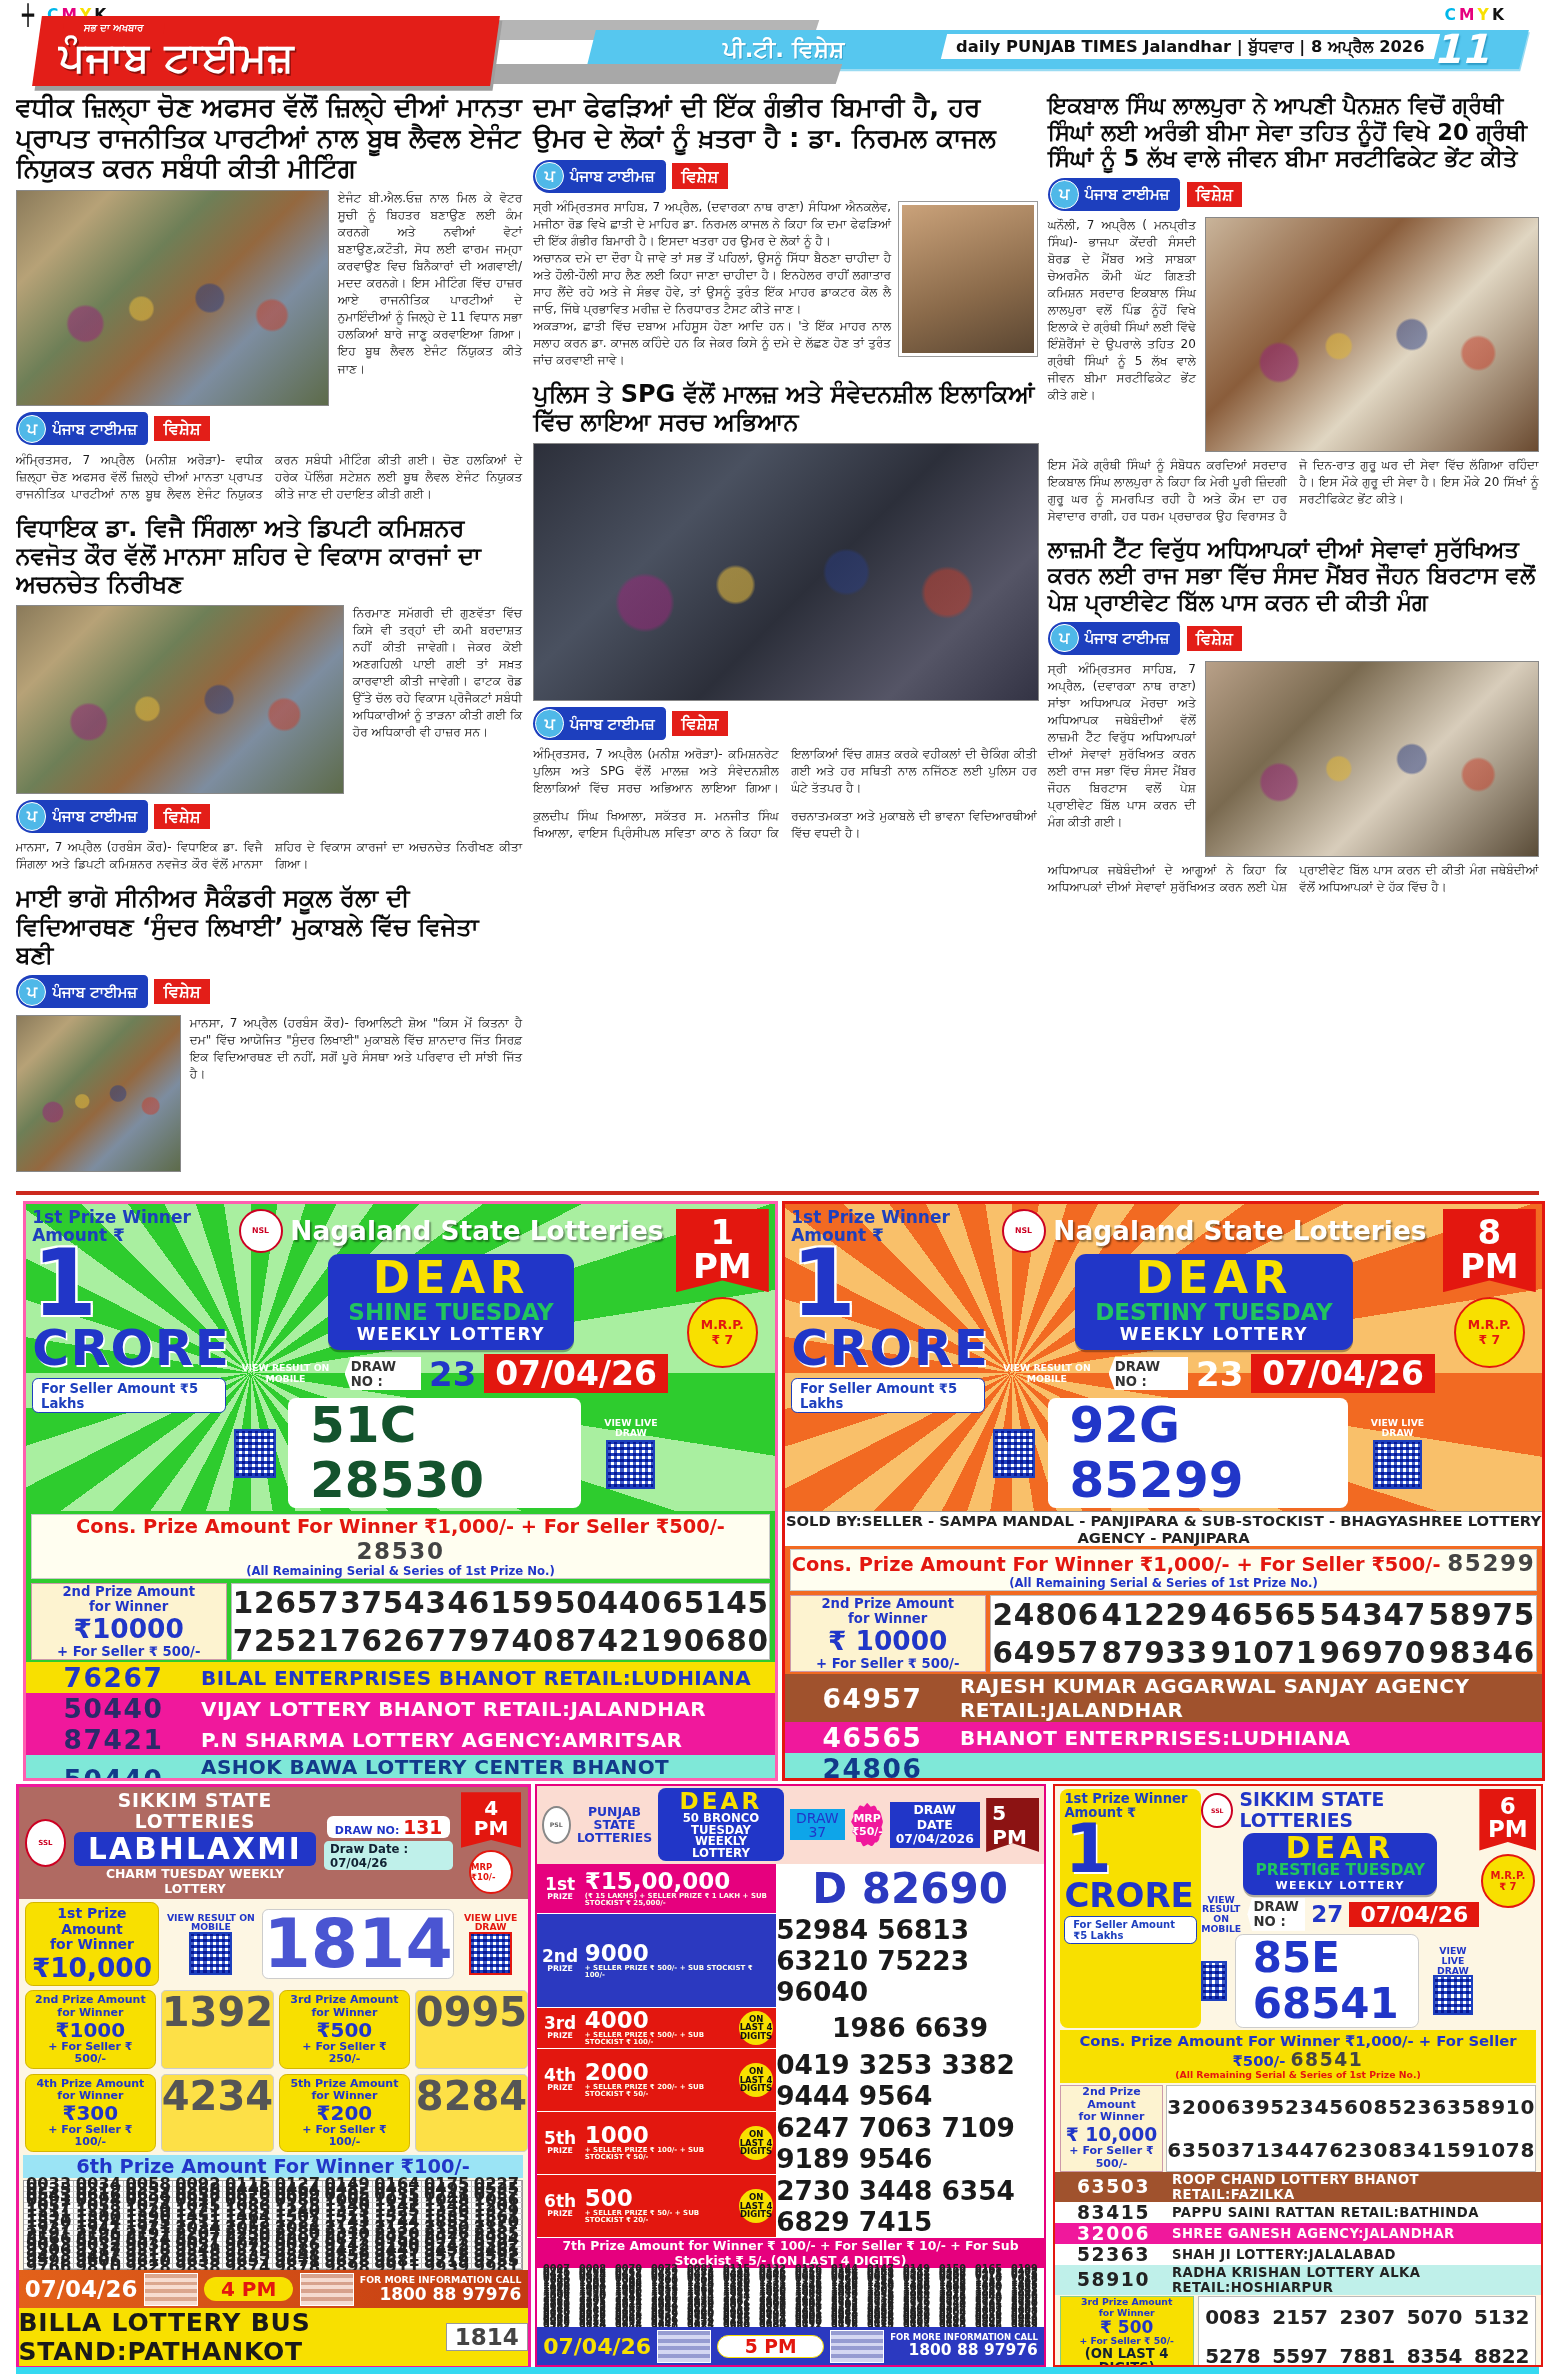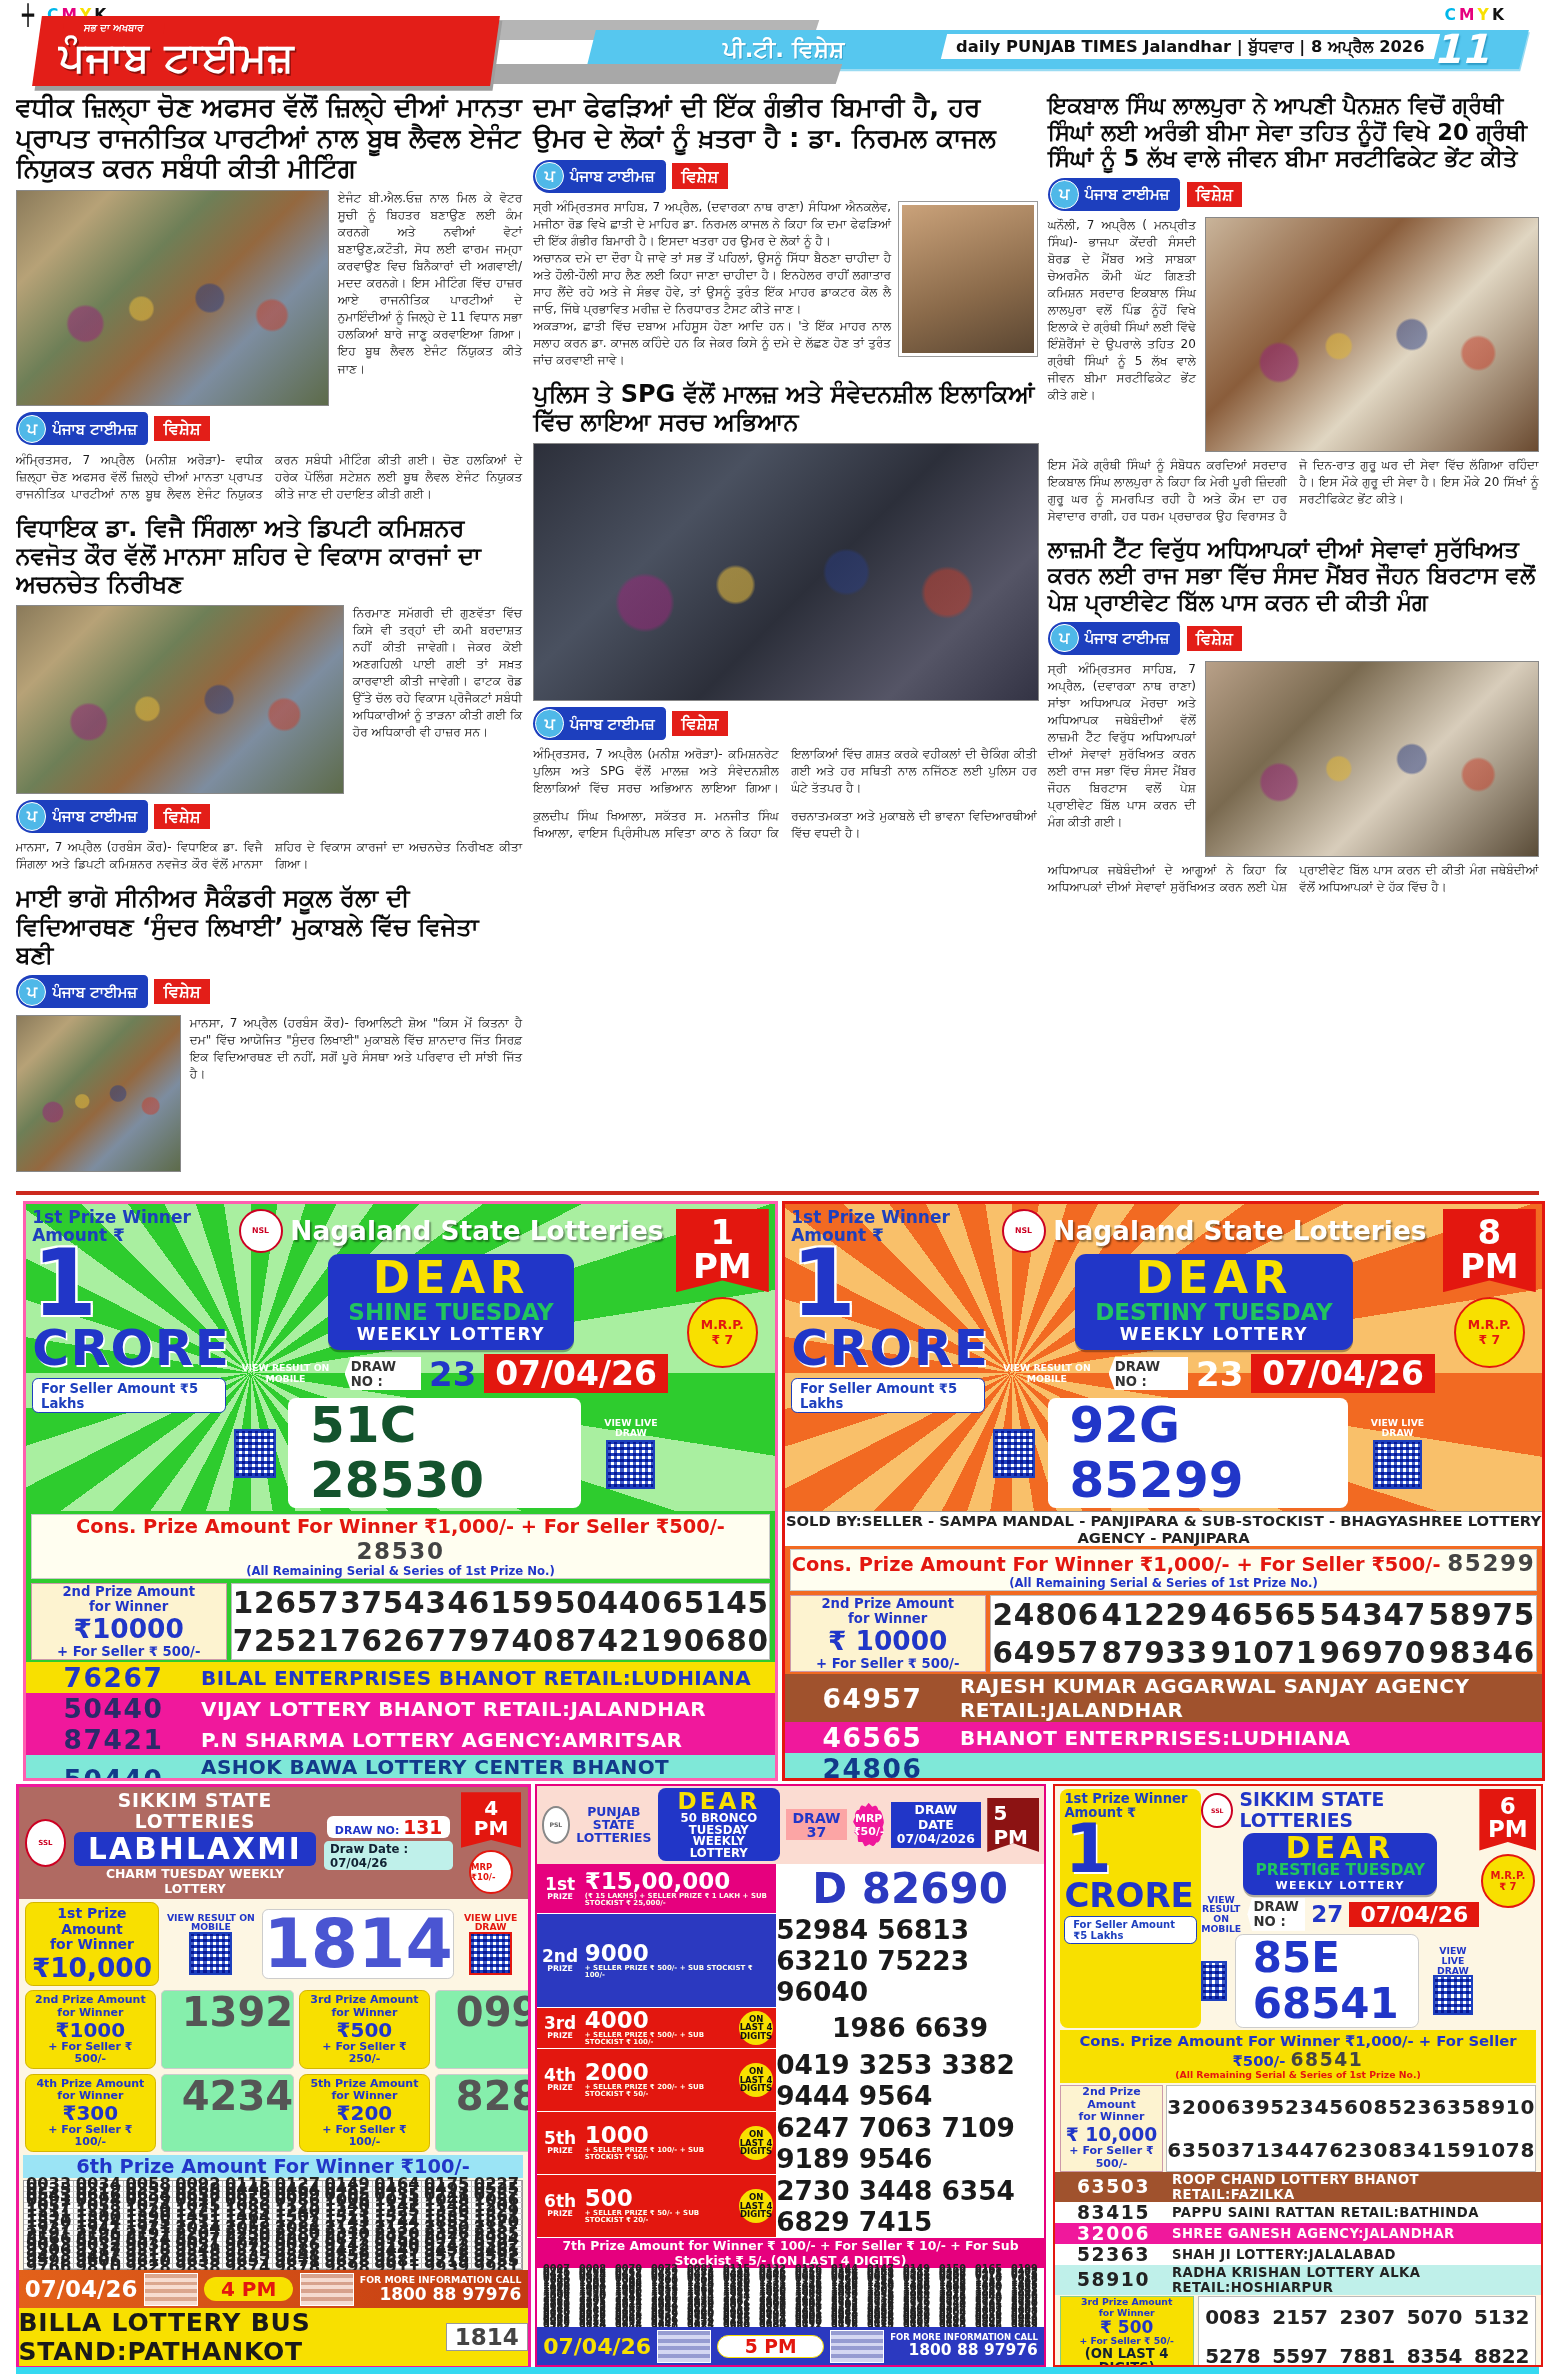"DRAW" .bronco-draw { background: #fca5a5 -> #0ea5e9; font-weight: bold -> normal }
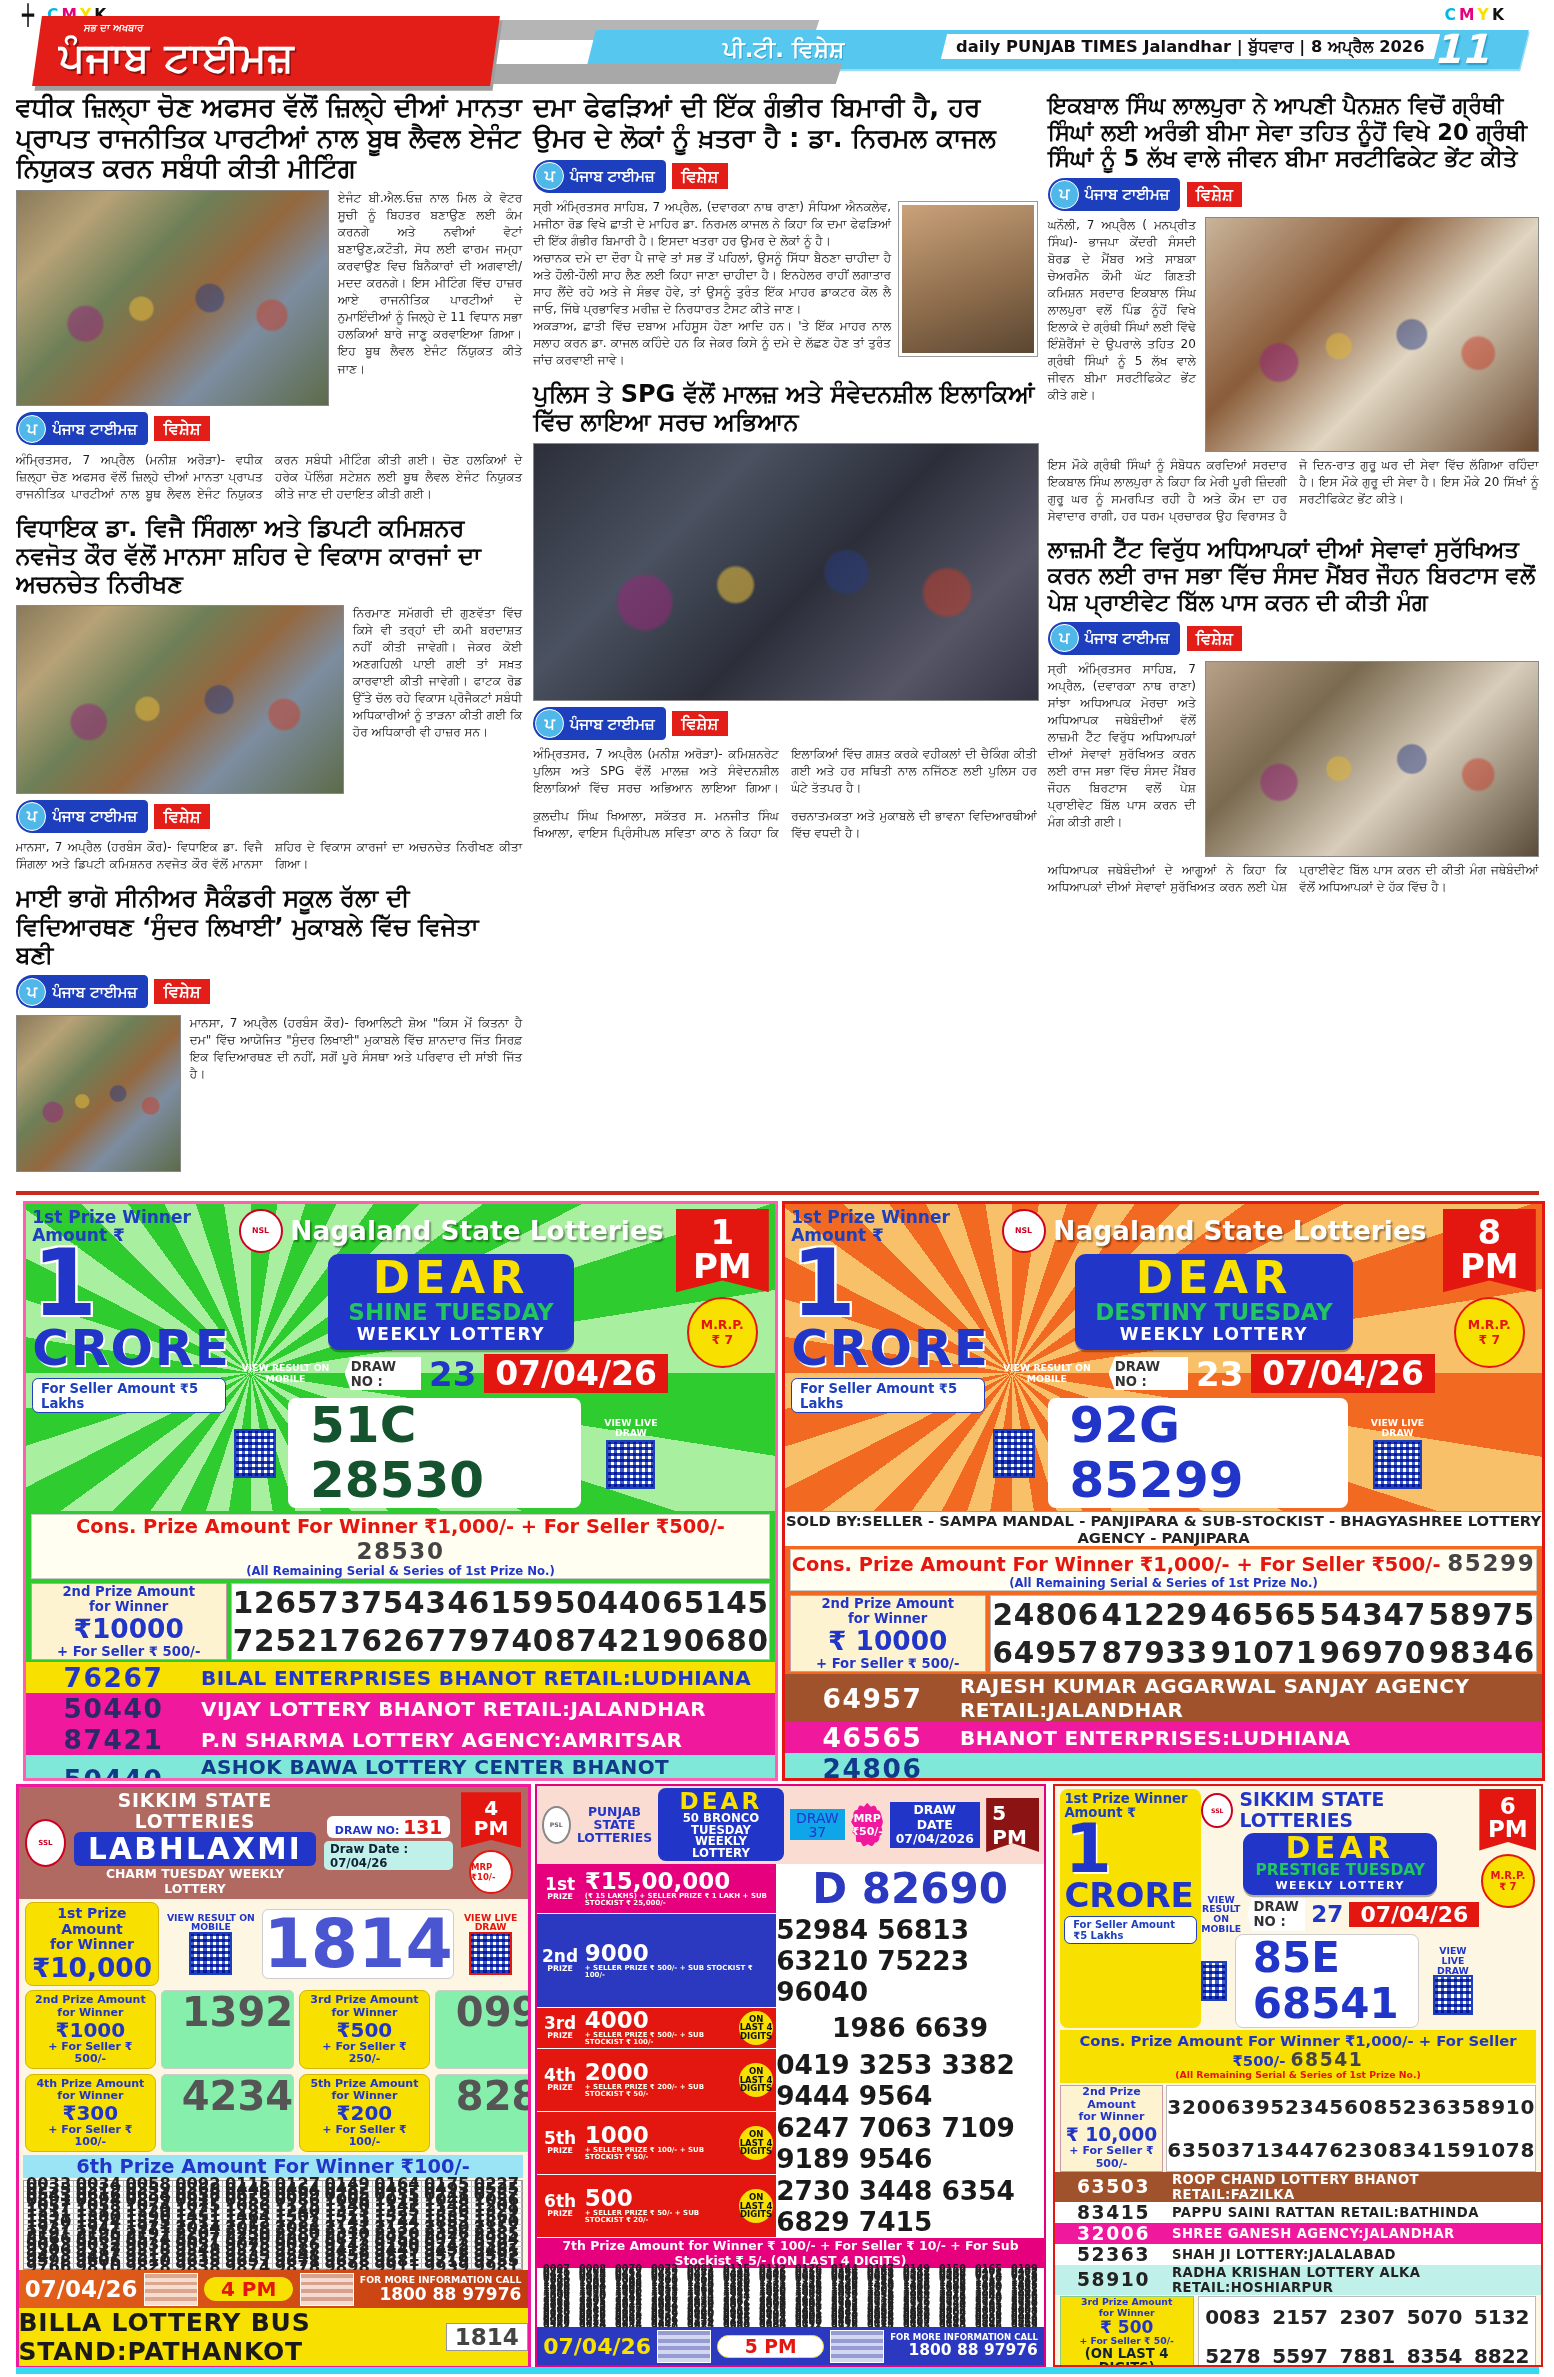"1392" .labh-sp .res { background: #86efac -> #fde047; padding-left: 20px -> none }
